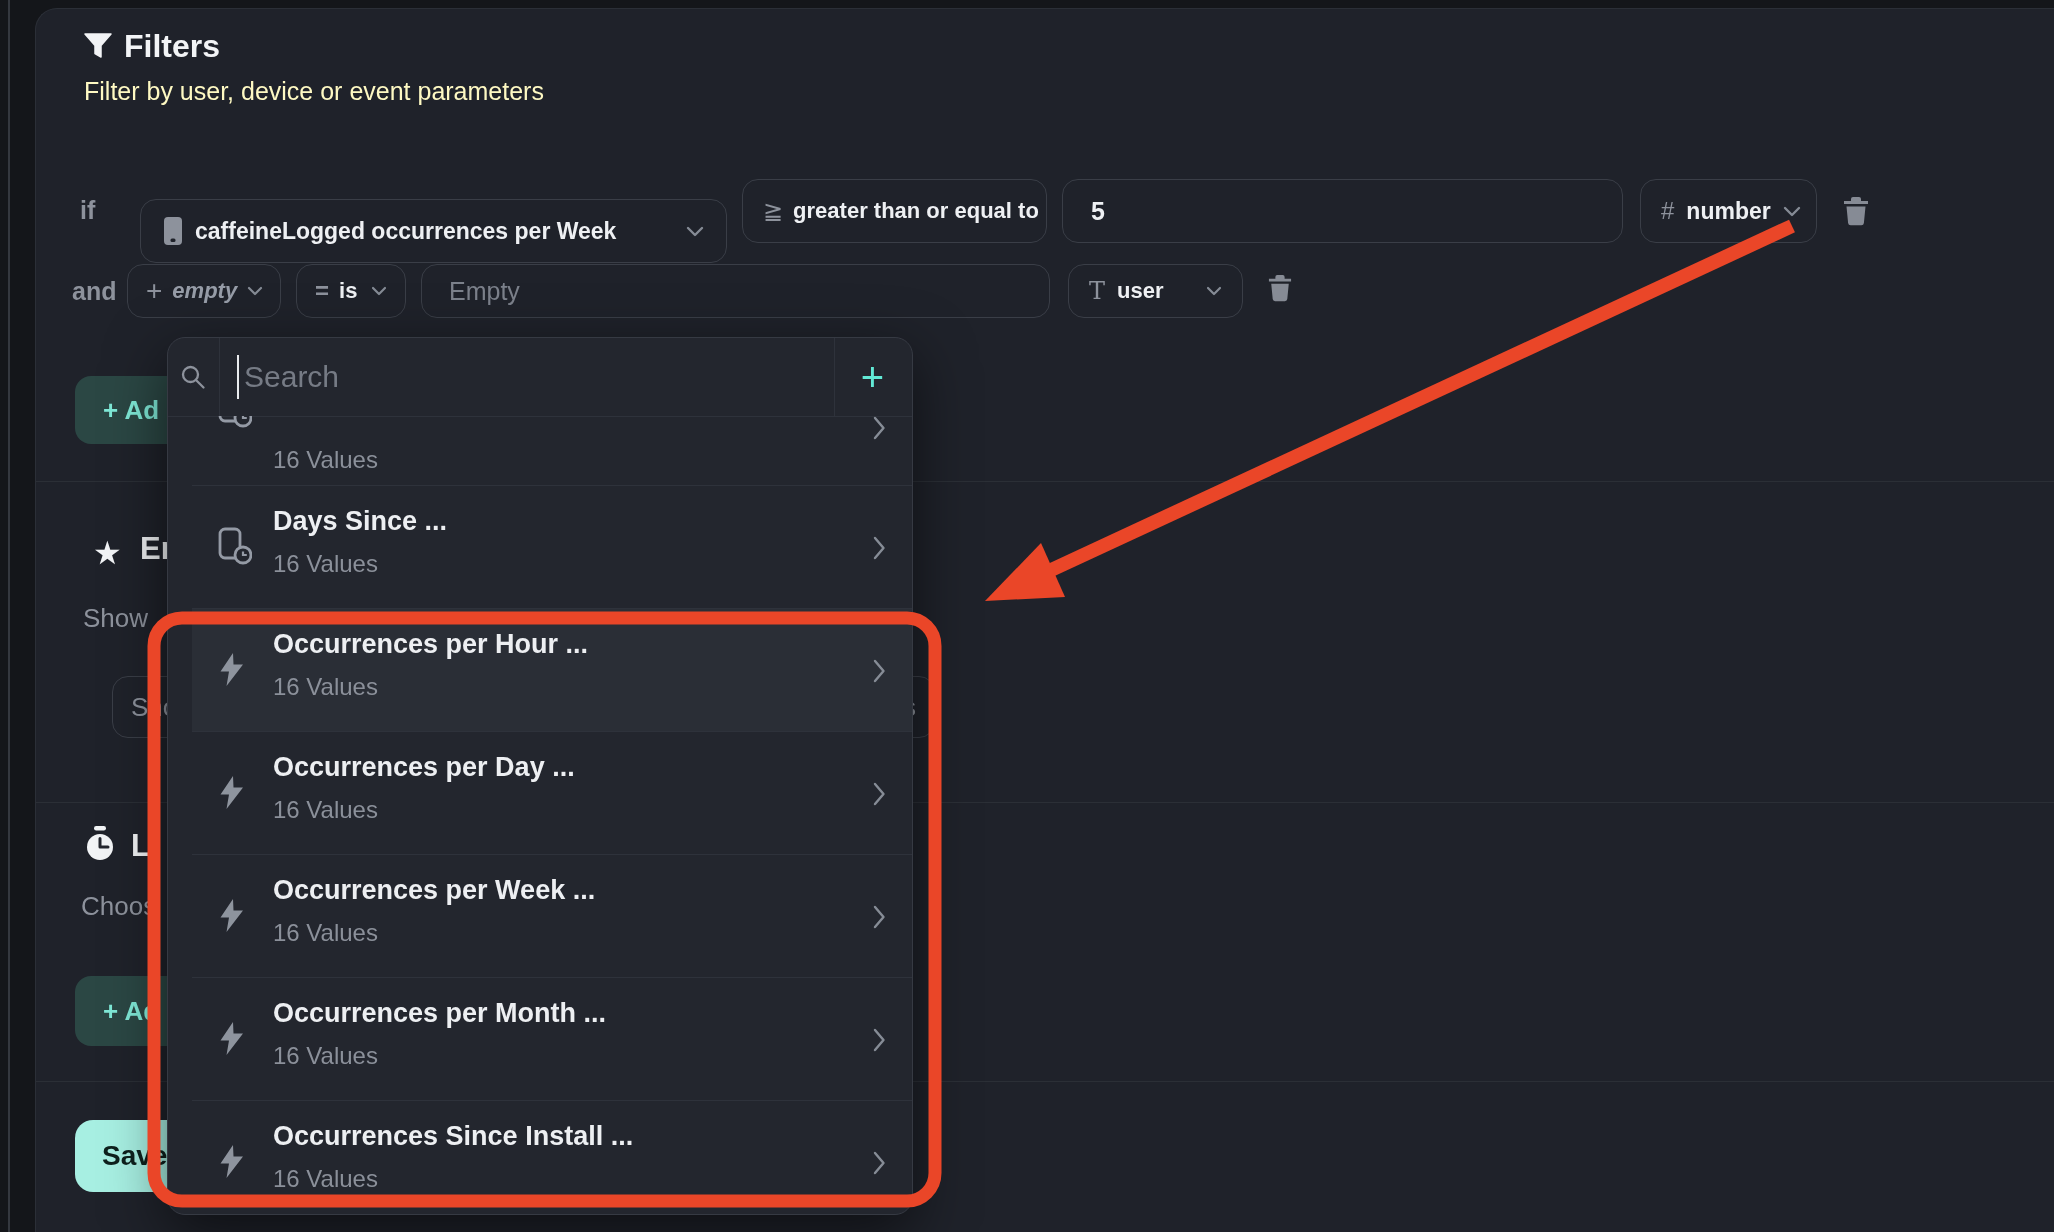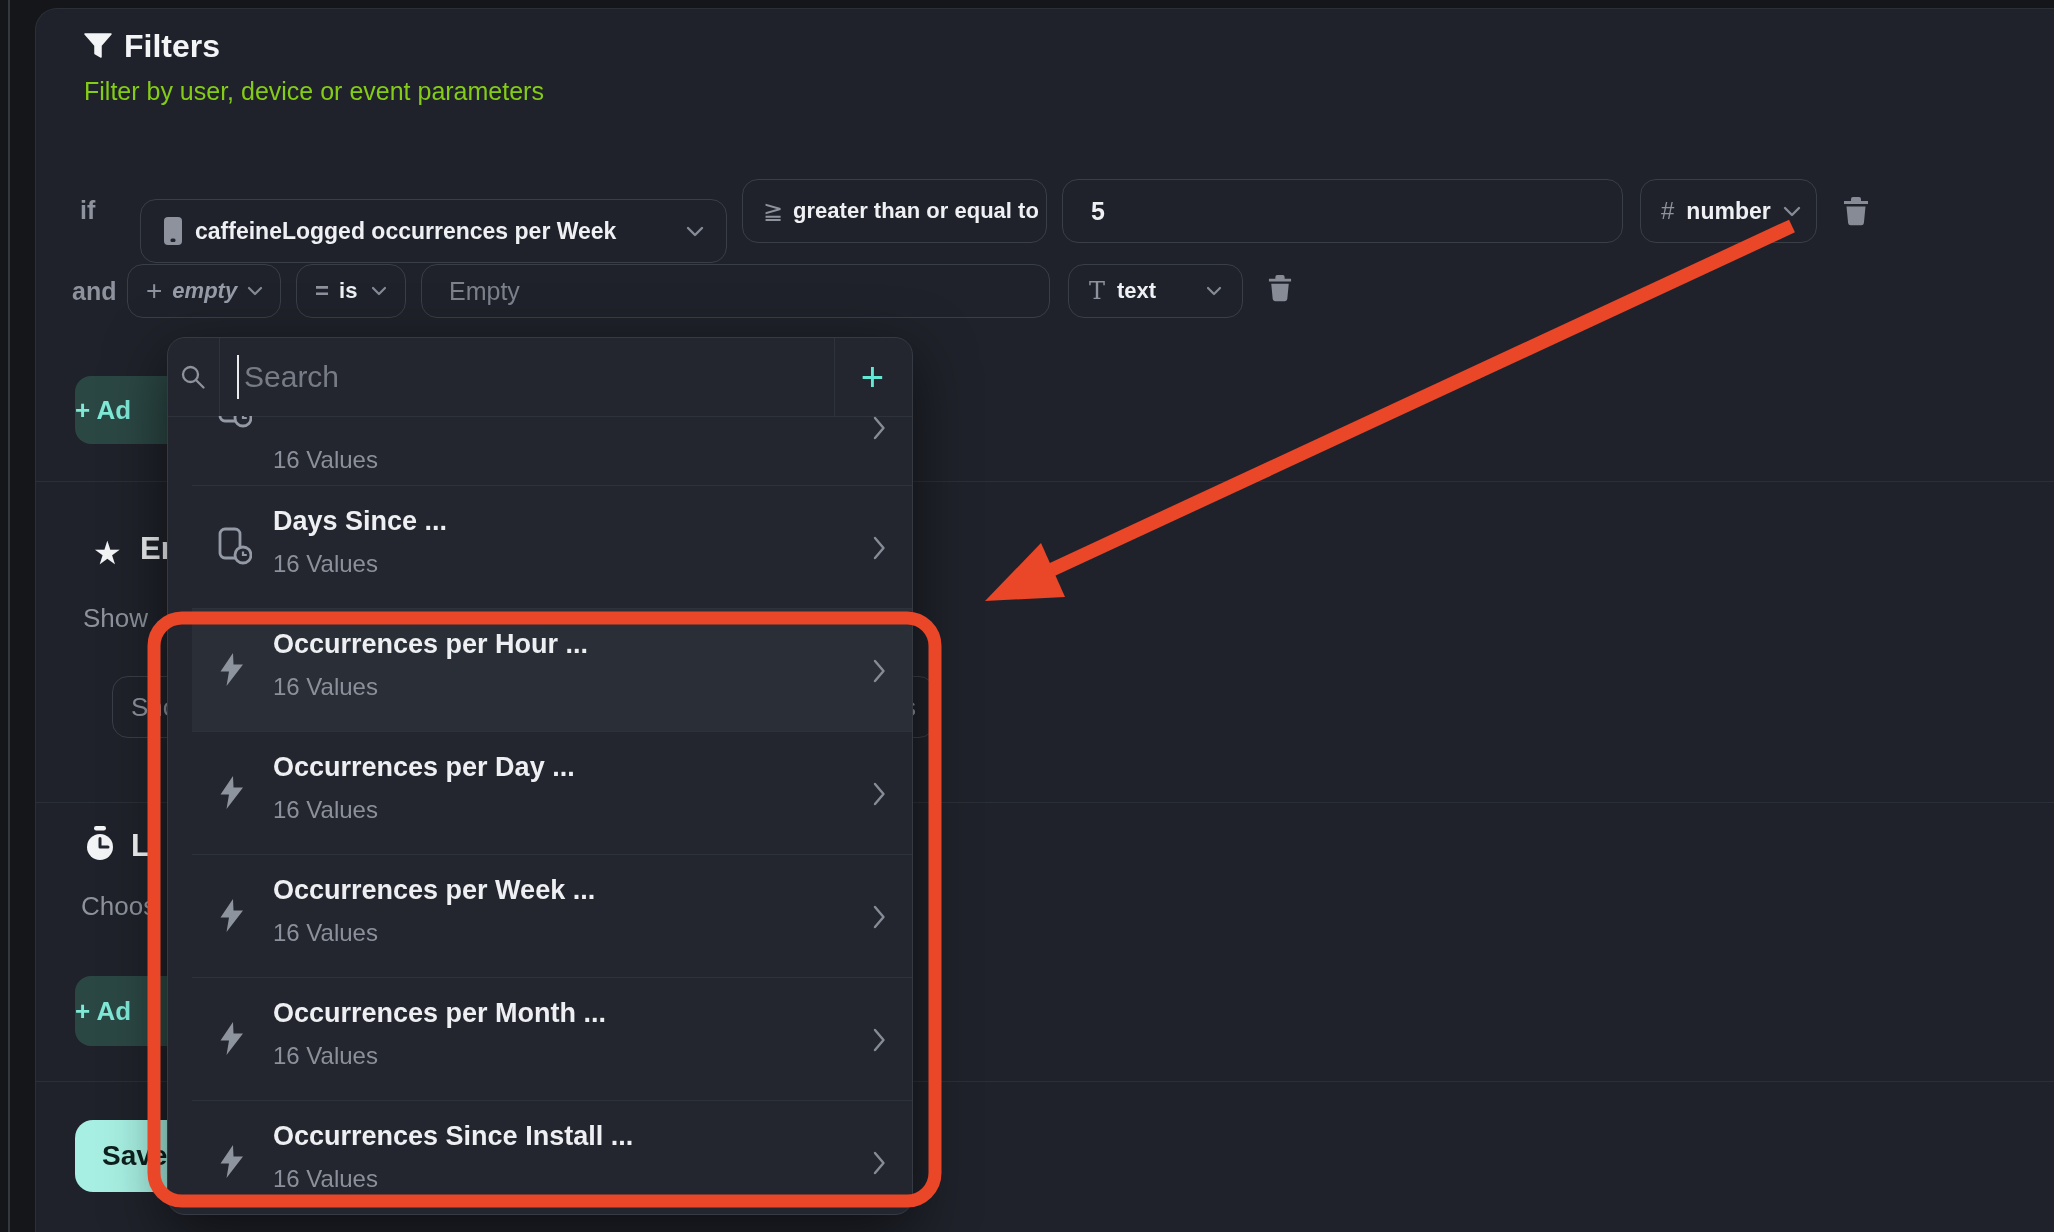"Filter by user, device or" .subtitle { color: #84cc16 -> #fef9c3 }
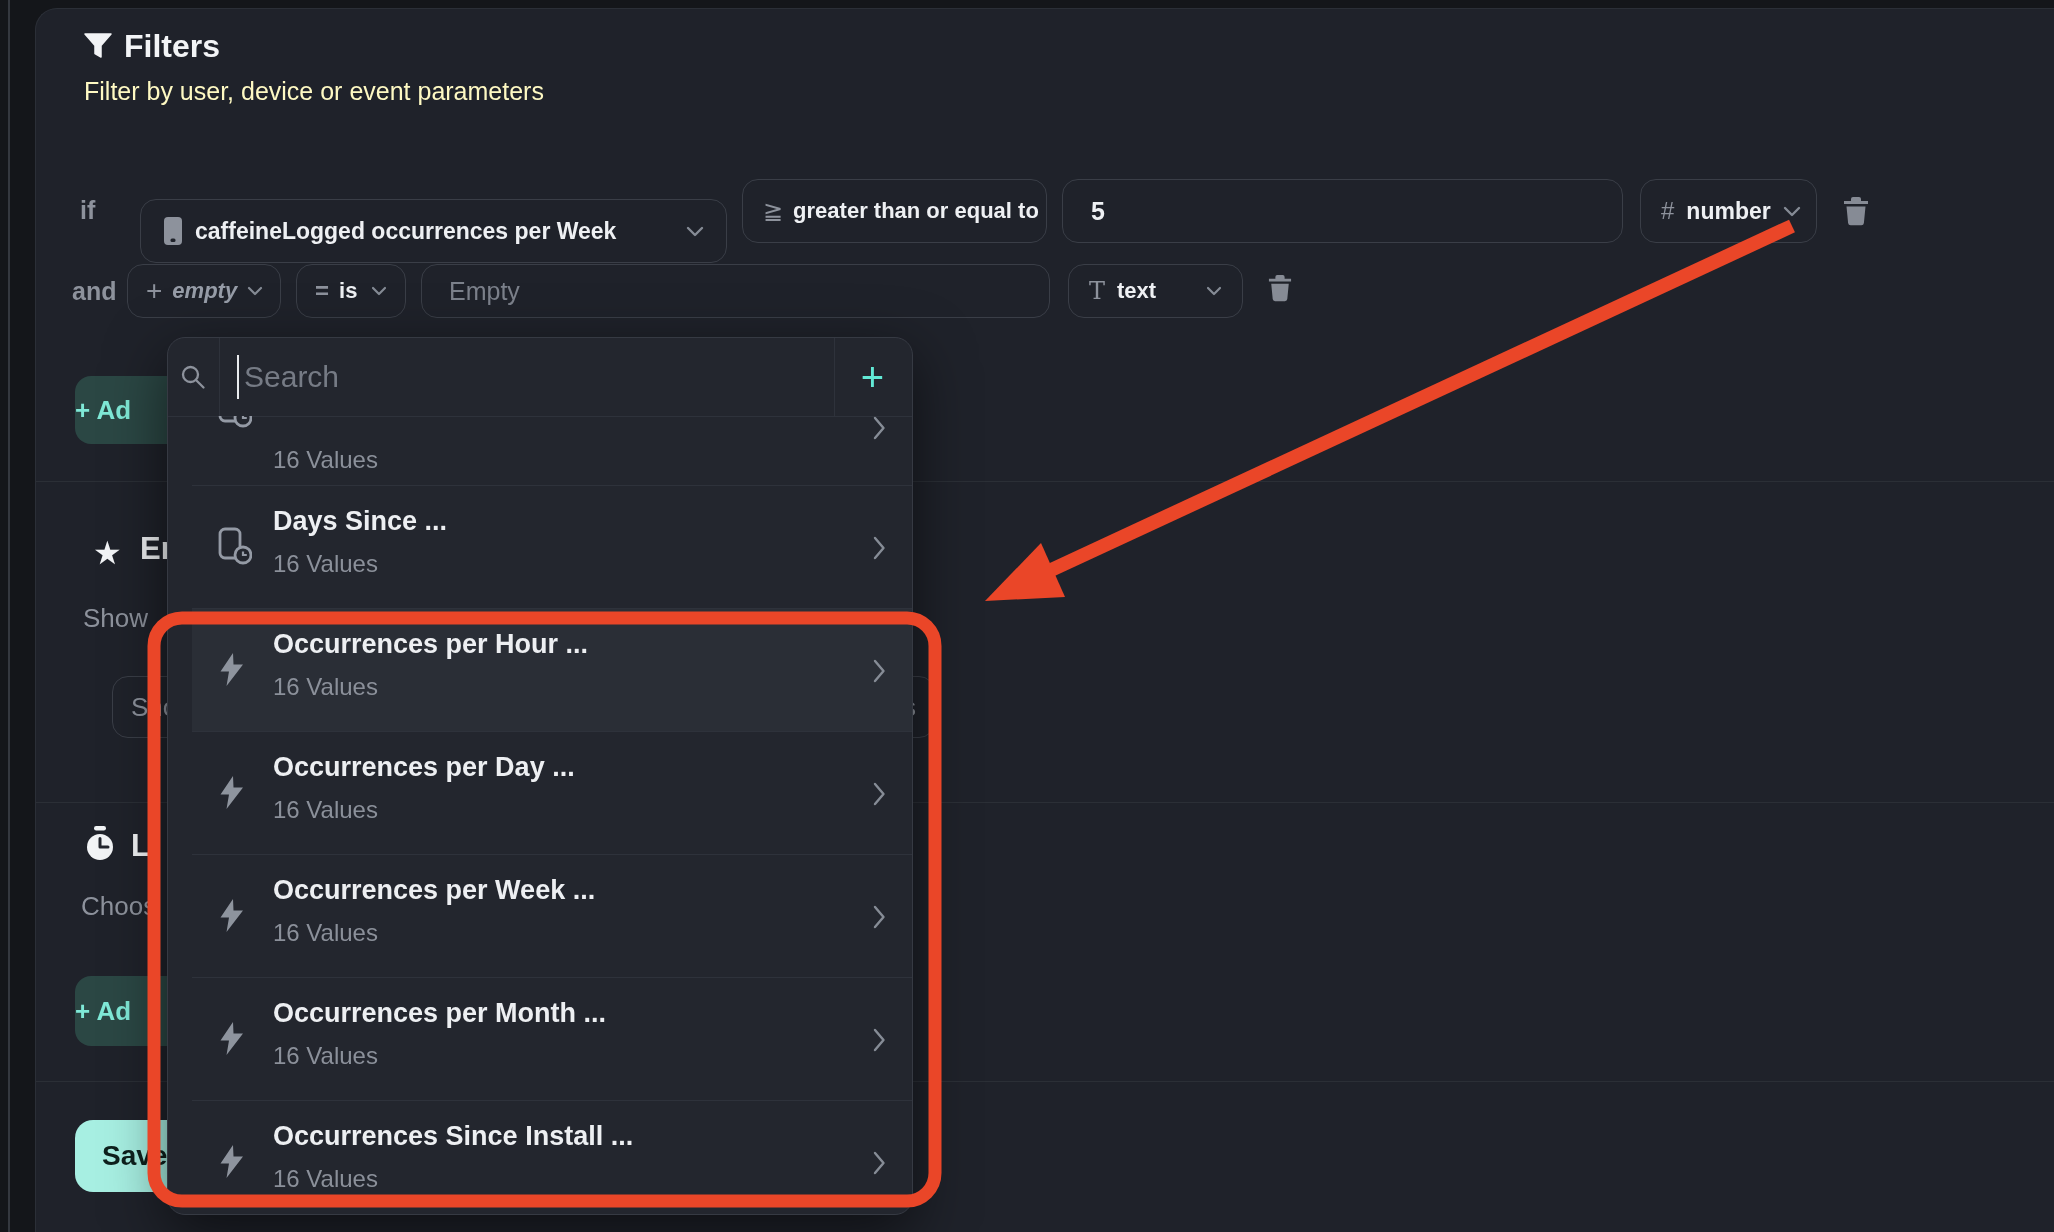"text" span.lbl { text: text -> user }
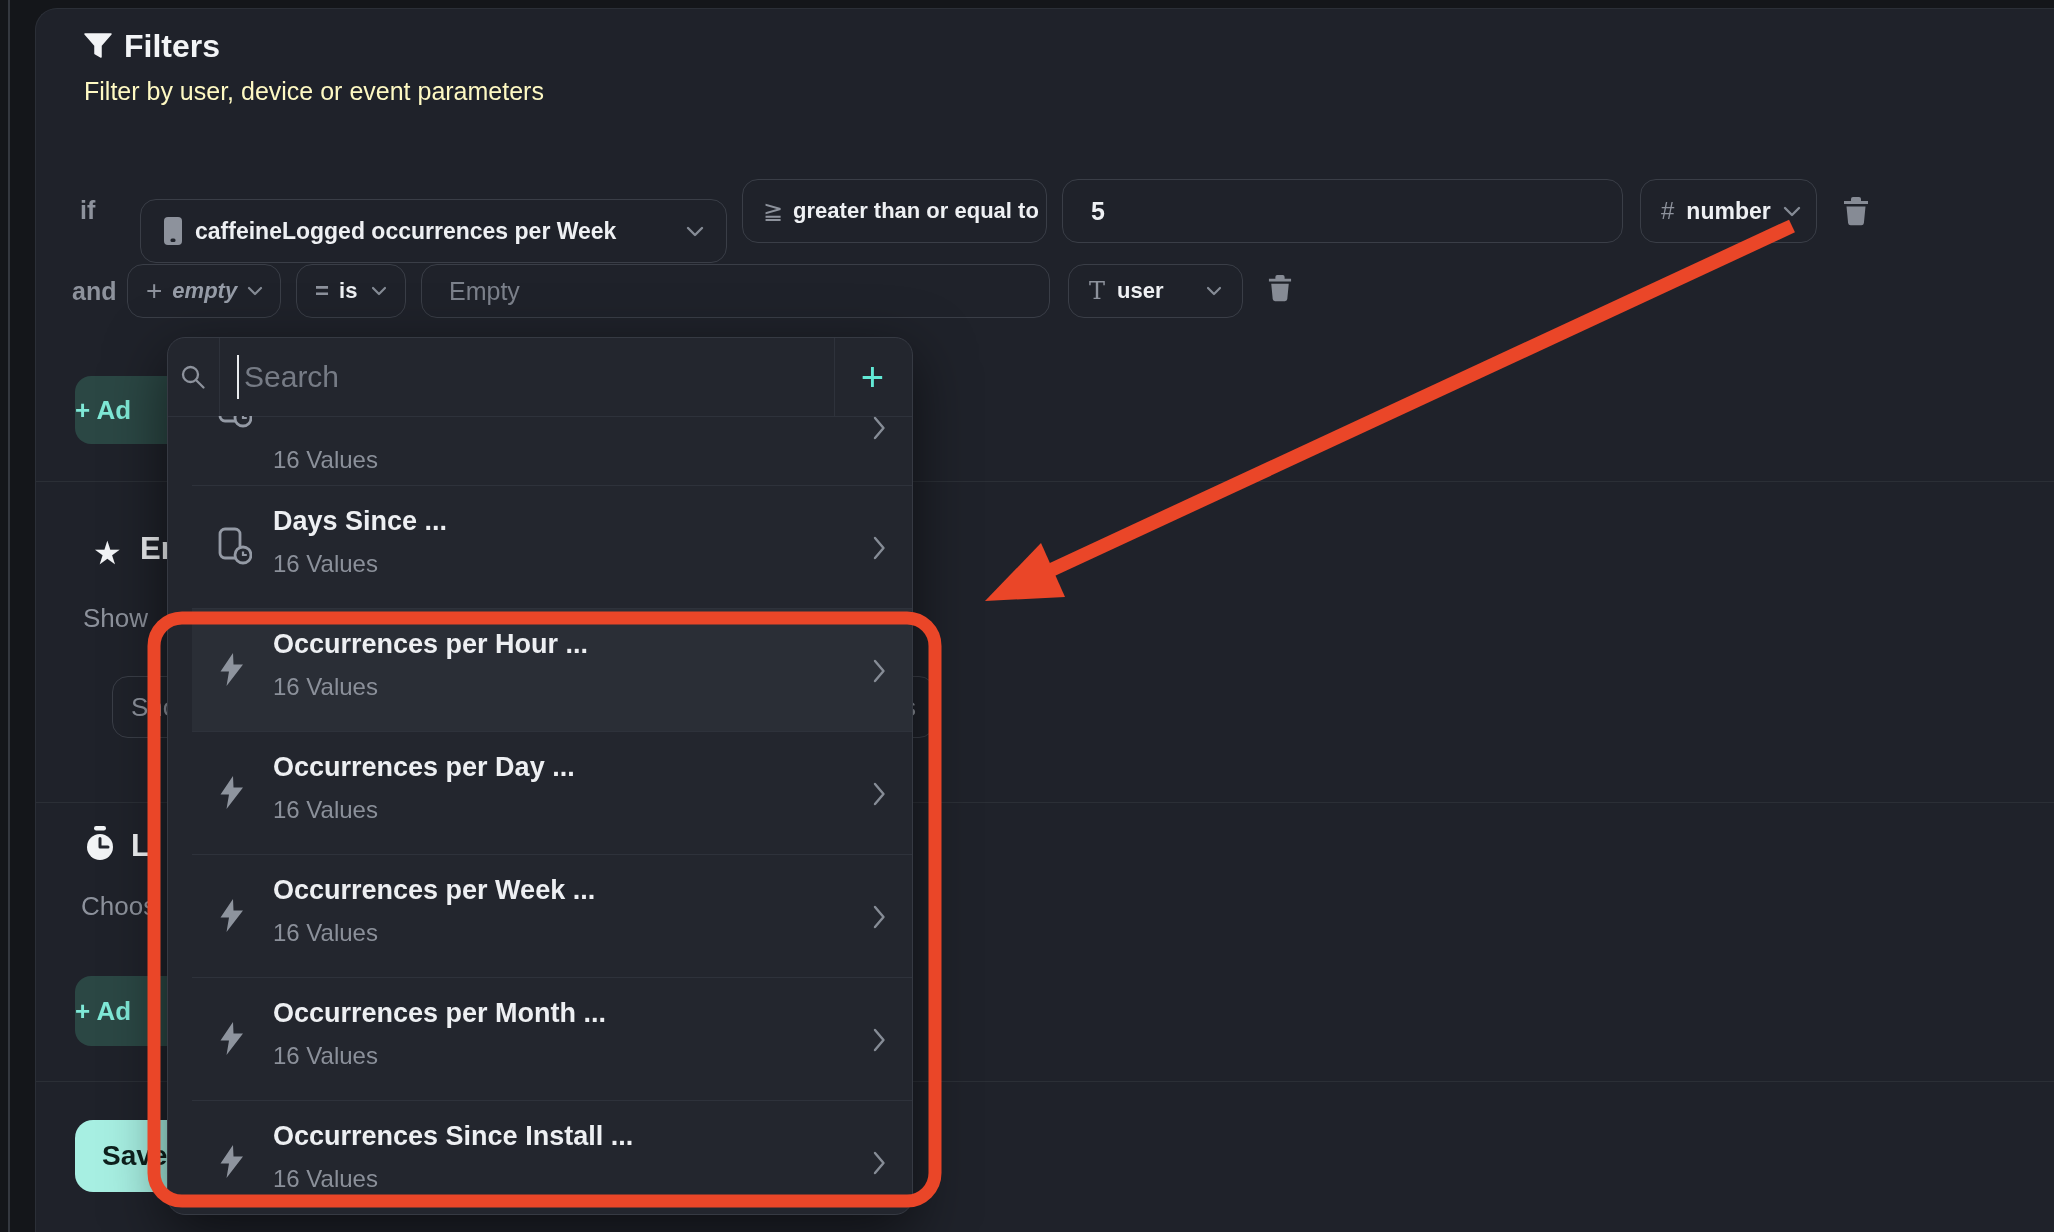"+ Ad" .teal-btn span { padding-left: none -> 28px }
